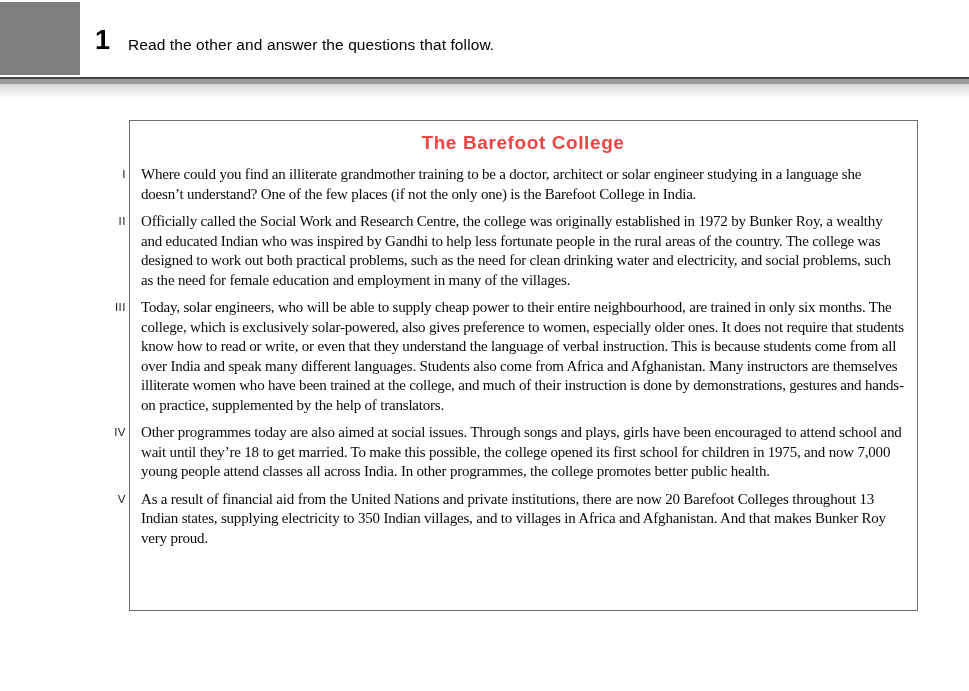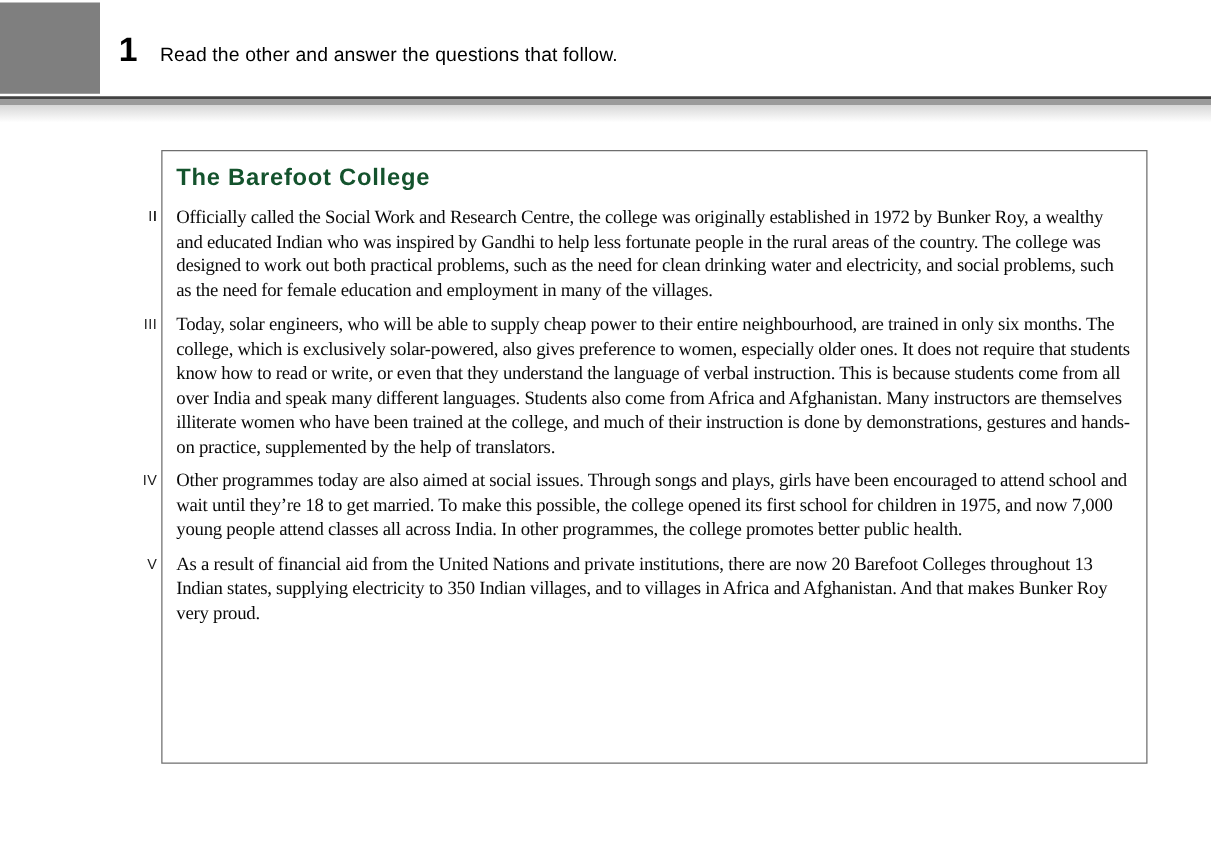"The Barefoot College" .passage-title { color: #14532d -> #ef4444; text-align: left -> center }
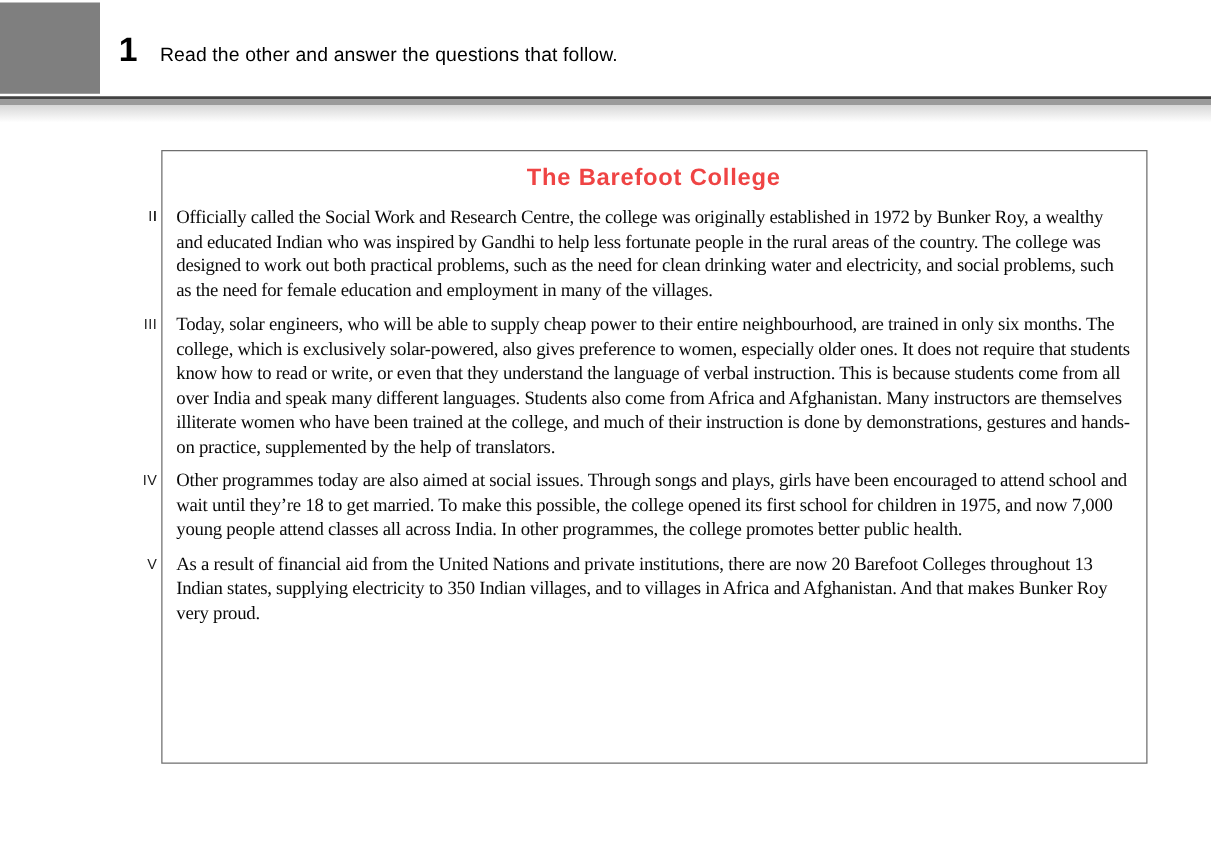"Where could you find an" span { html: none -> <span>Where could you find an illiterate grandmother training to be a doctor, architect or solar engineer studying in a language she doesn’t understand? One of the few places (if not the only one) is the Barefoot College in India.</span> }
